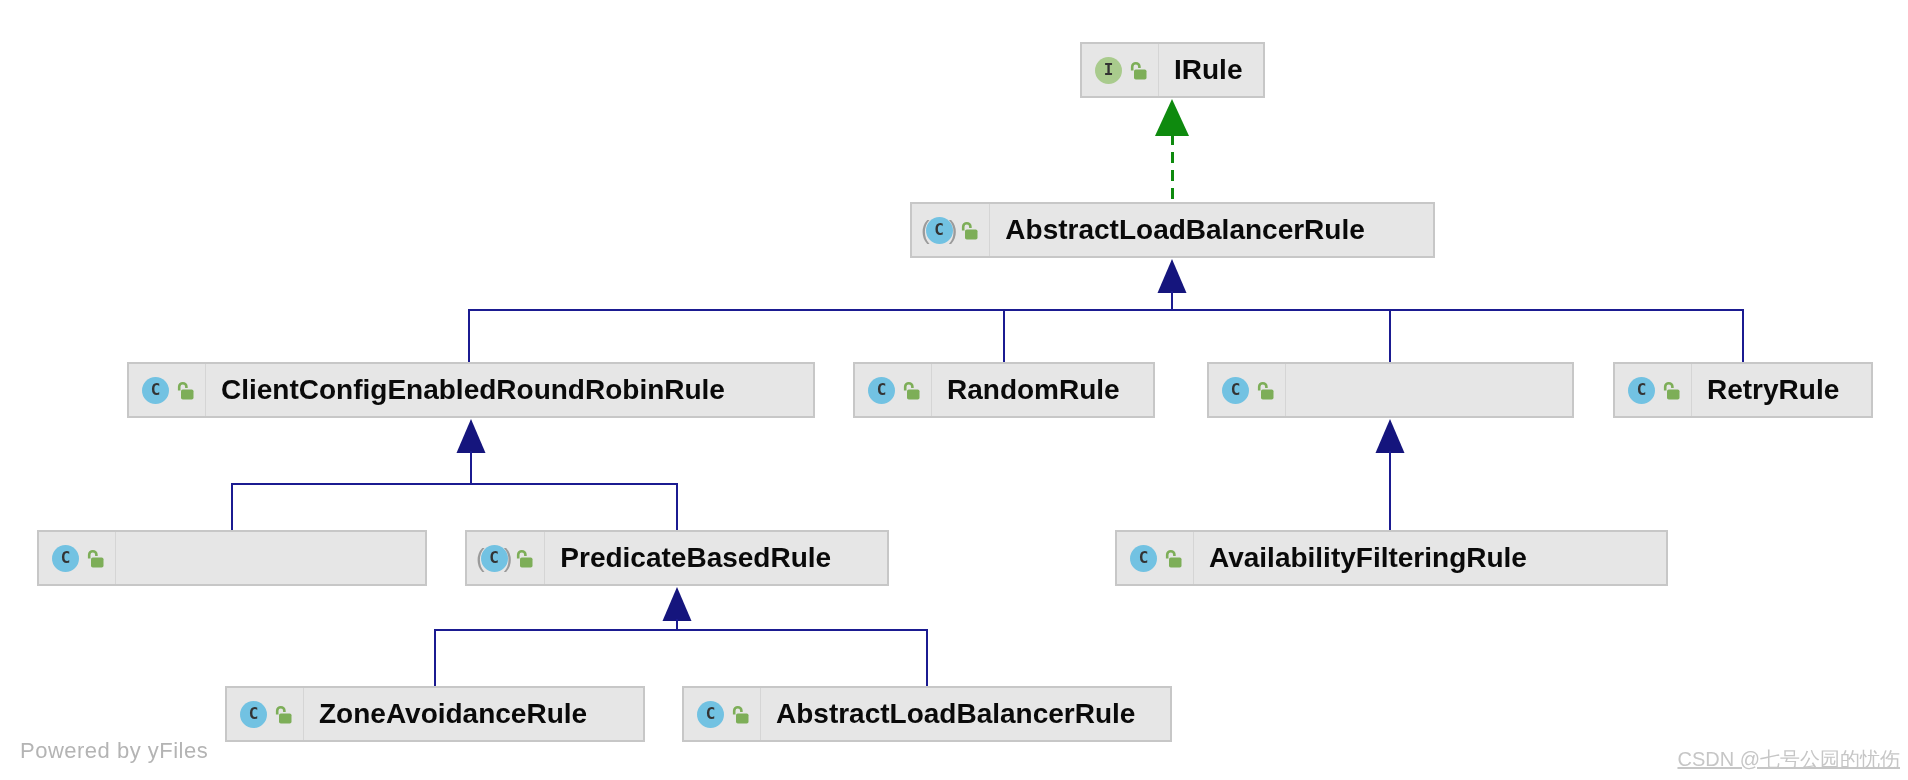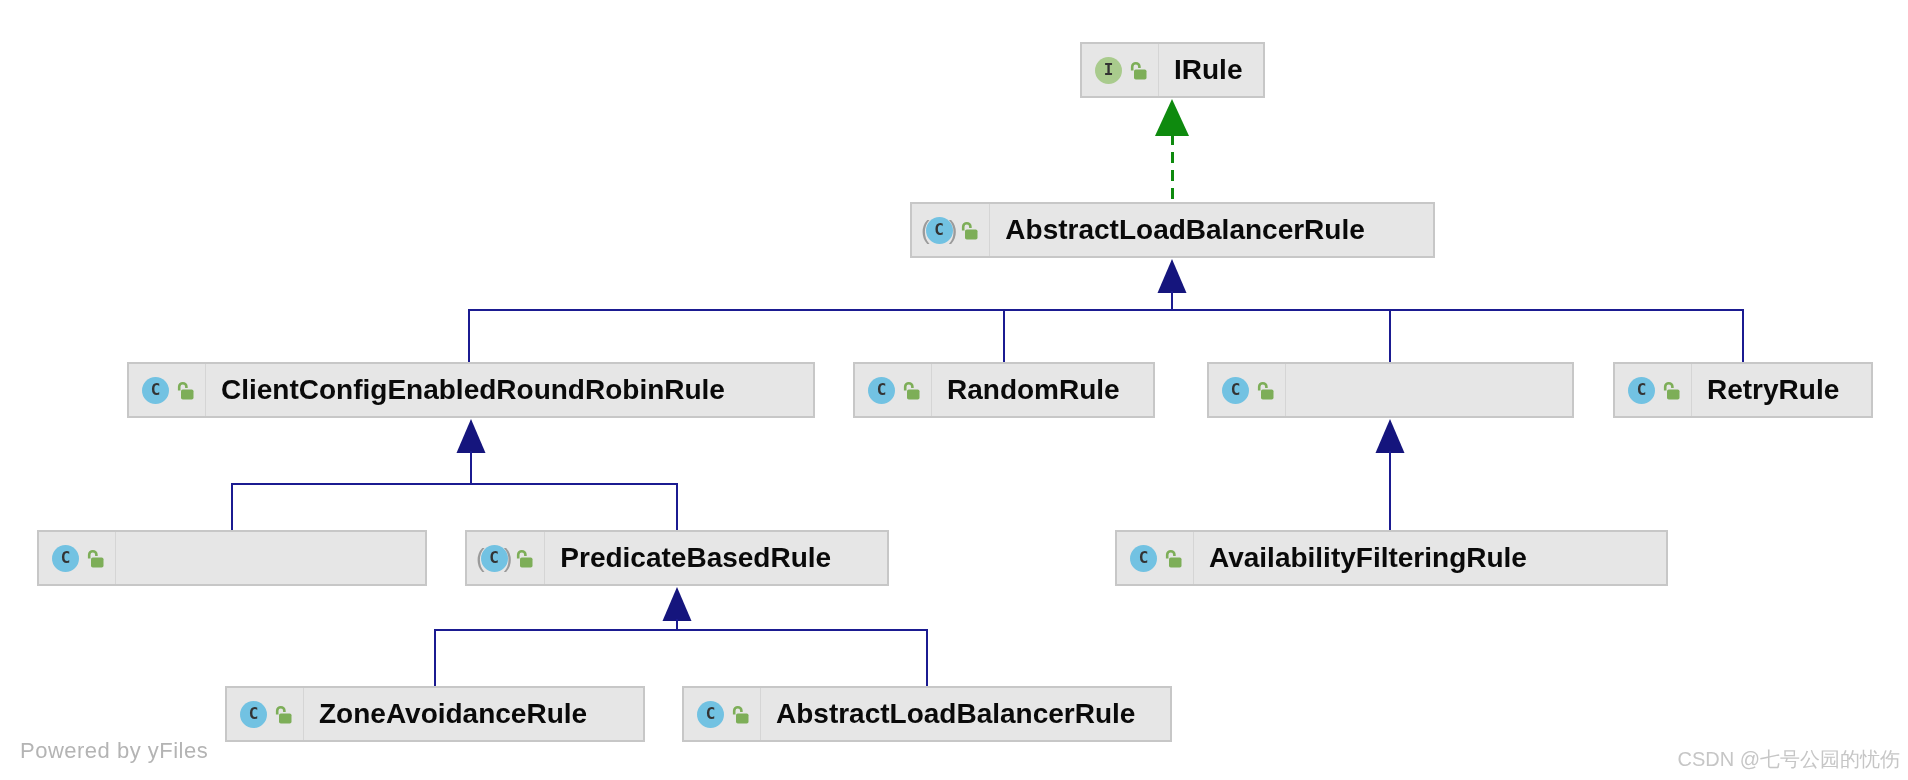"CSDN @七号公园的忧伤" .wm-csdn { text-decoration: none -> underline }
